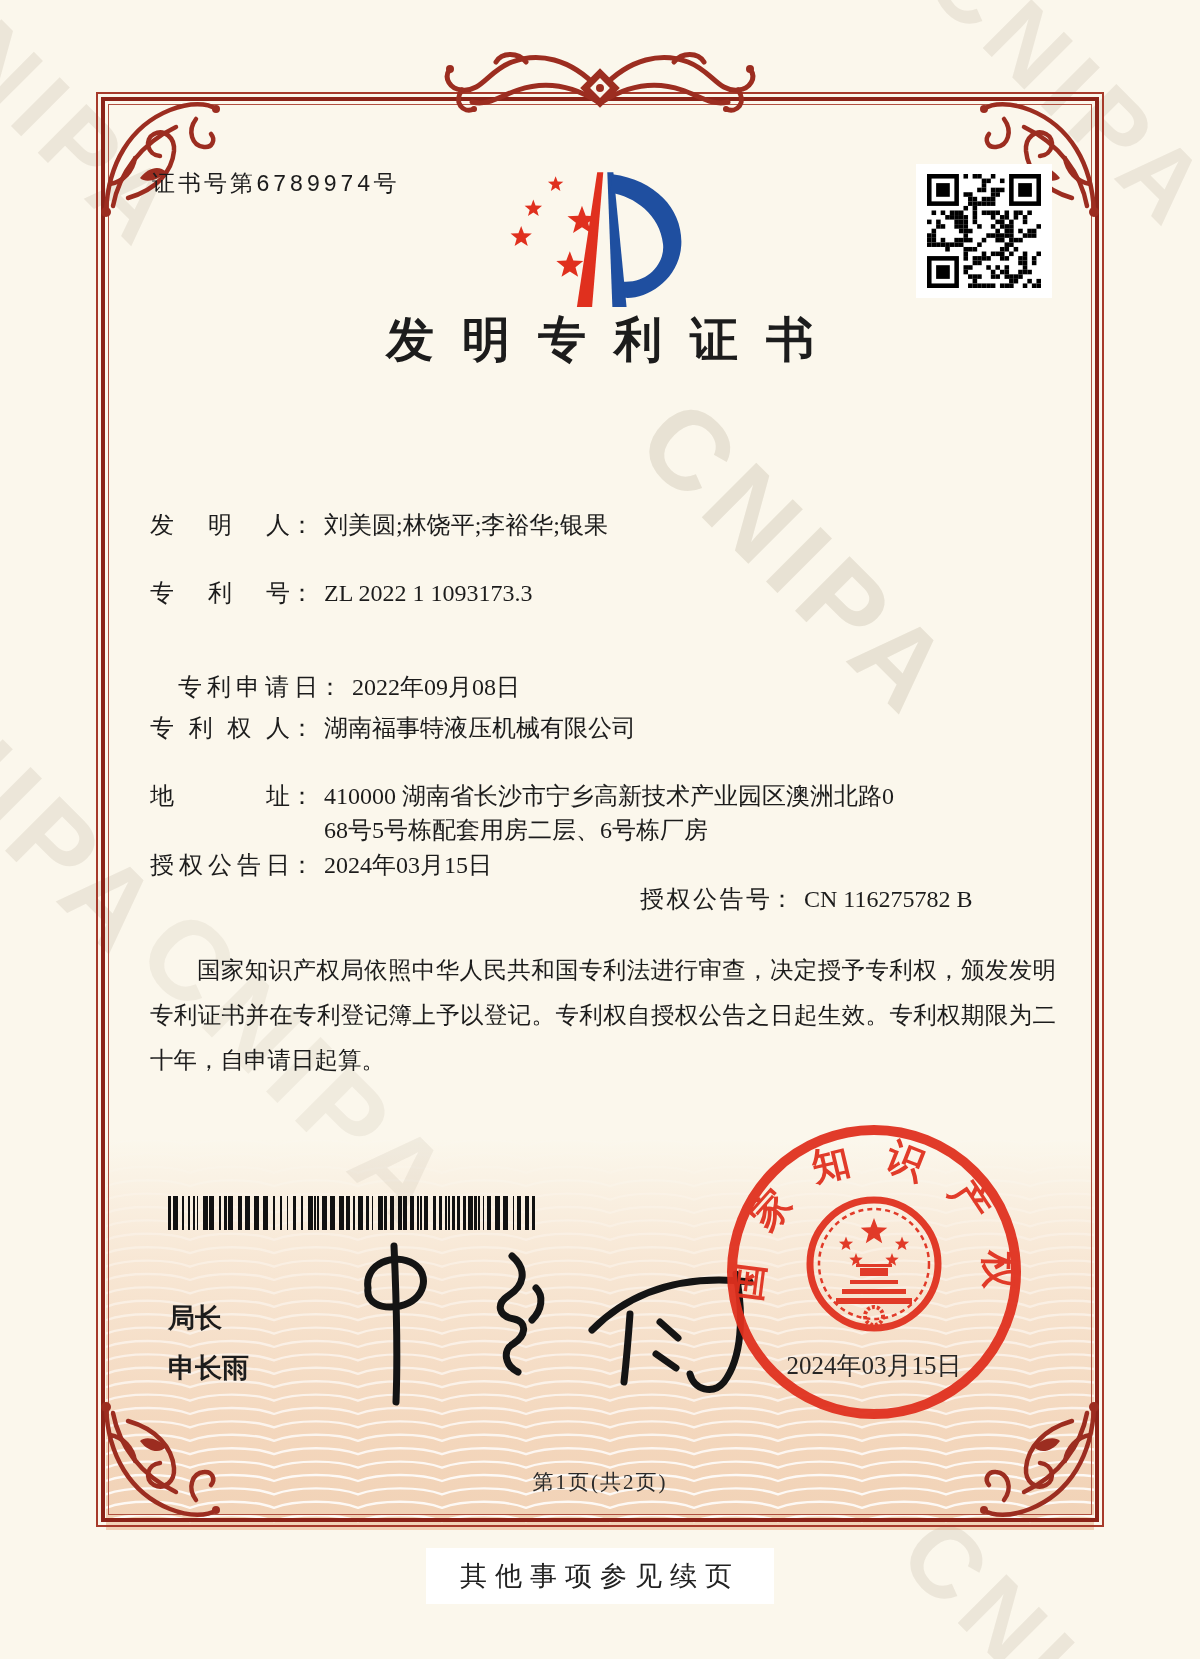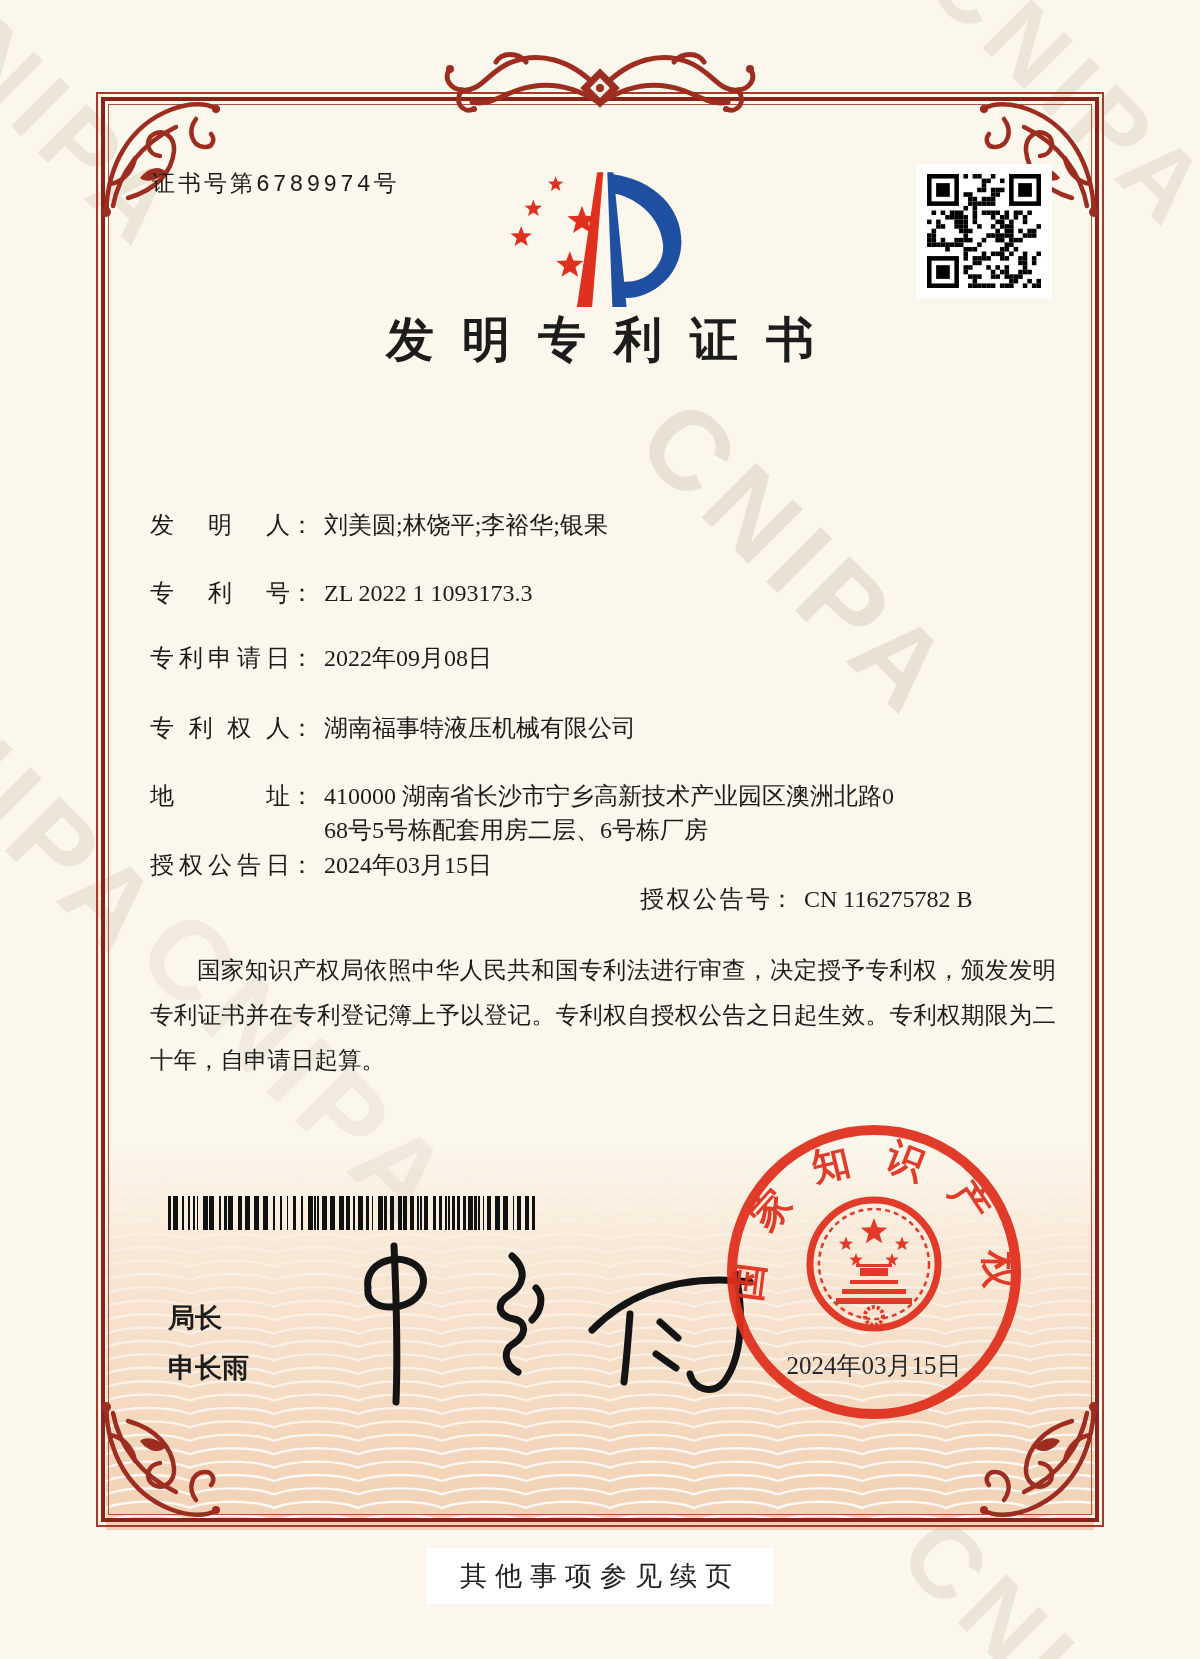"专利申请日： 2022年09月08日" div.field-row { margin-left: none -> 28px; top: 641px -> 670px }
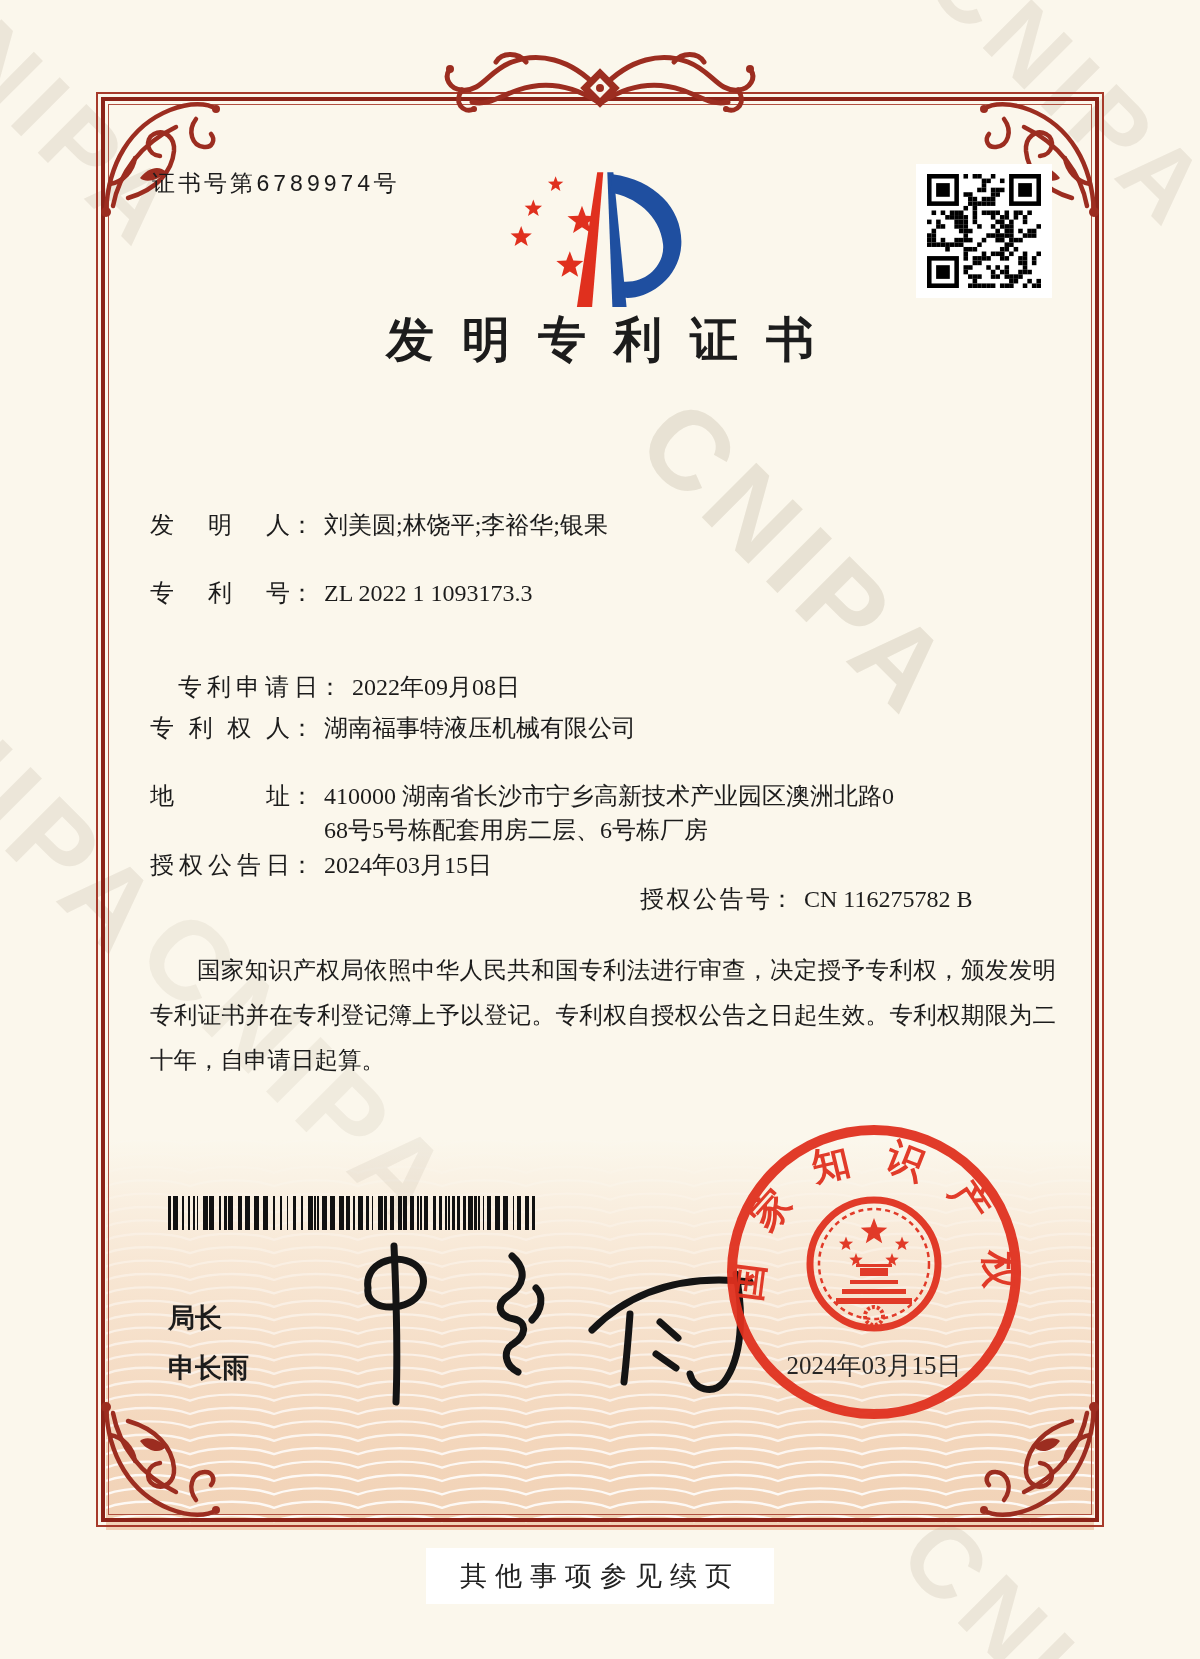"第1页(共2页)" div.page-footer { html: none -> <div>第1页(共2页)</div> }
